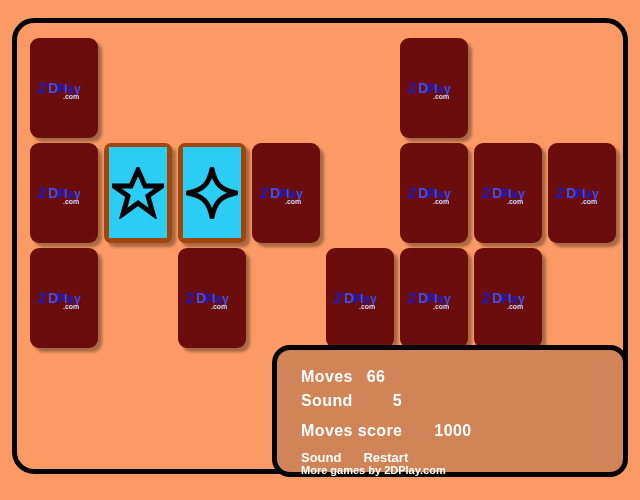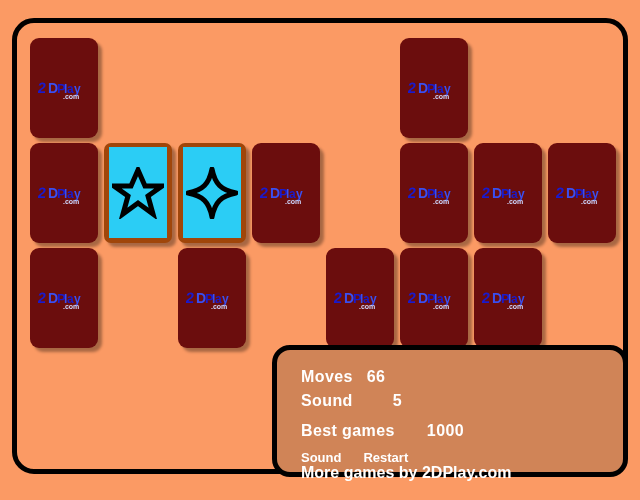"Best games" span.stat-label { text: Best games -> Moves score }
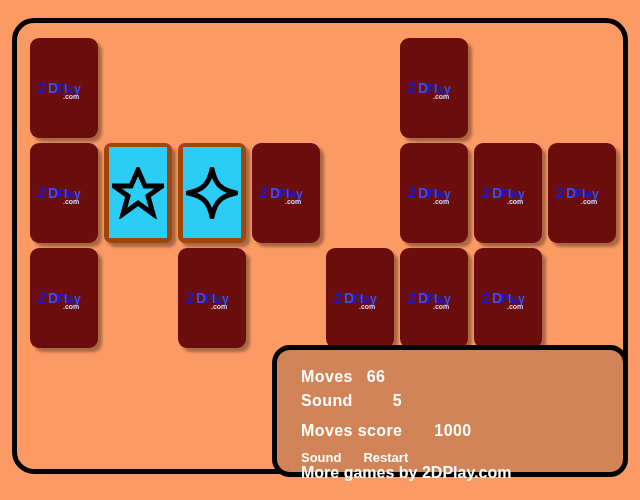"More games by 2DPlay.com" #credit-row { font-size: 16px -> 11px }
